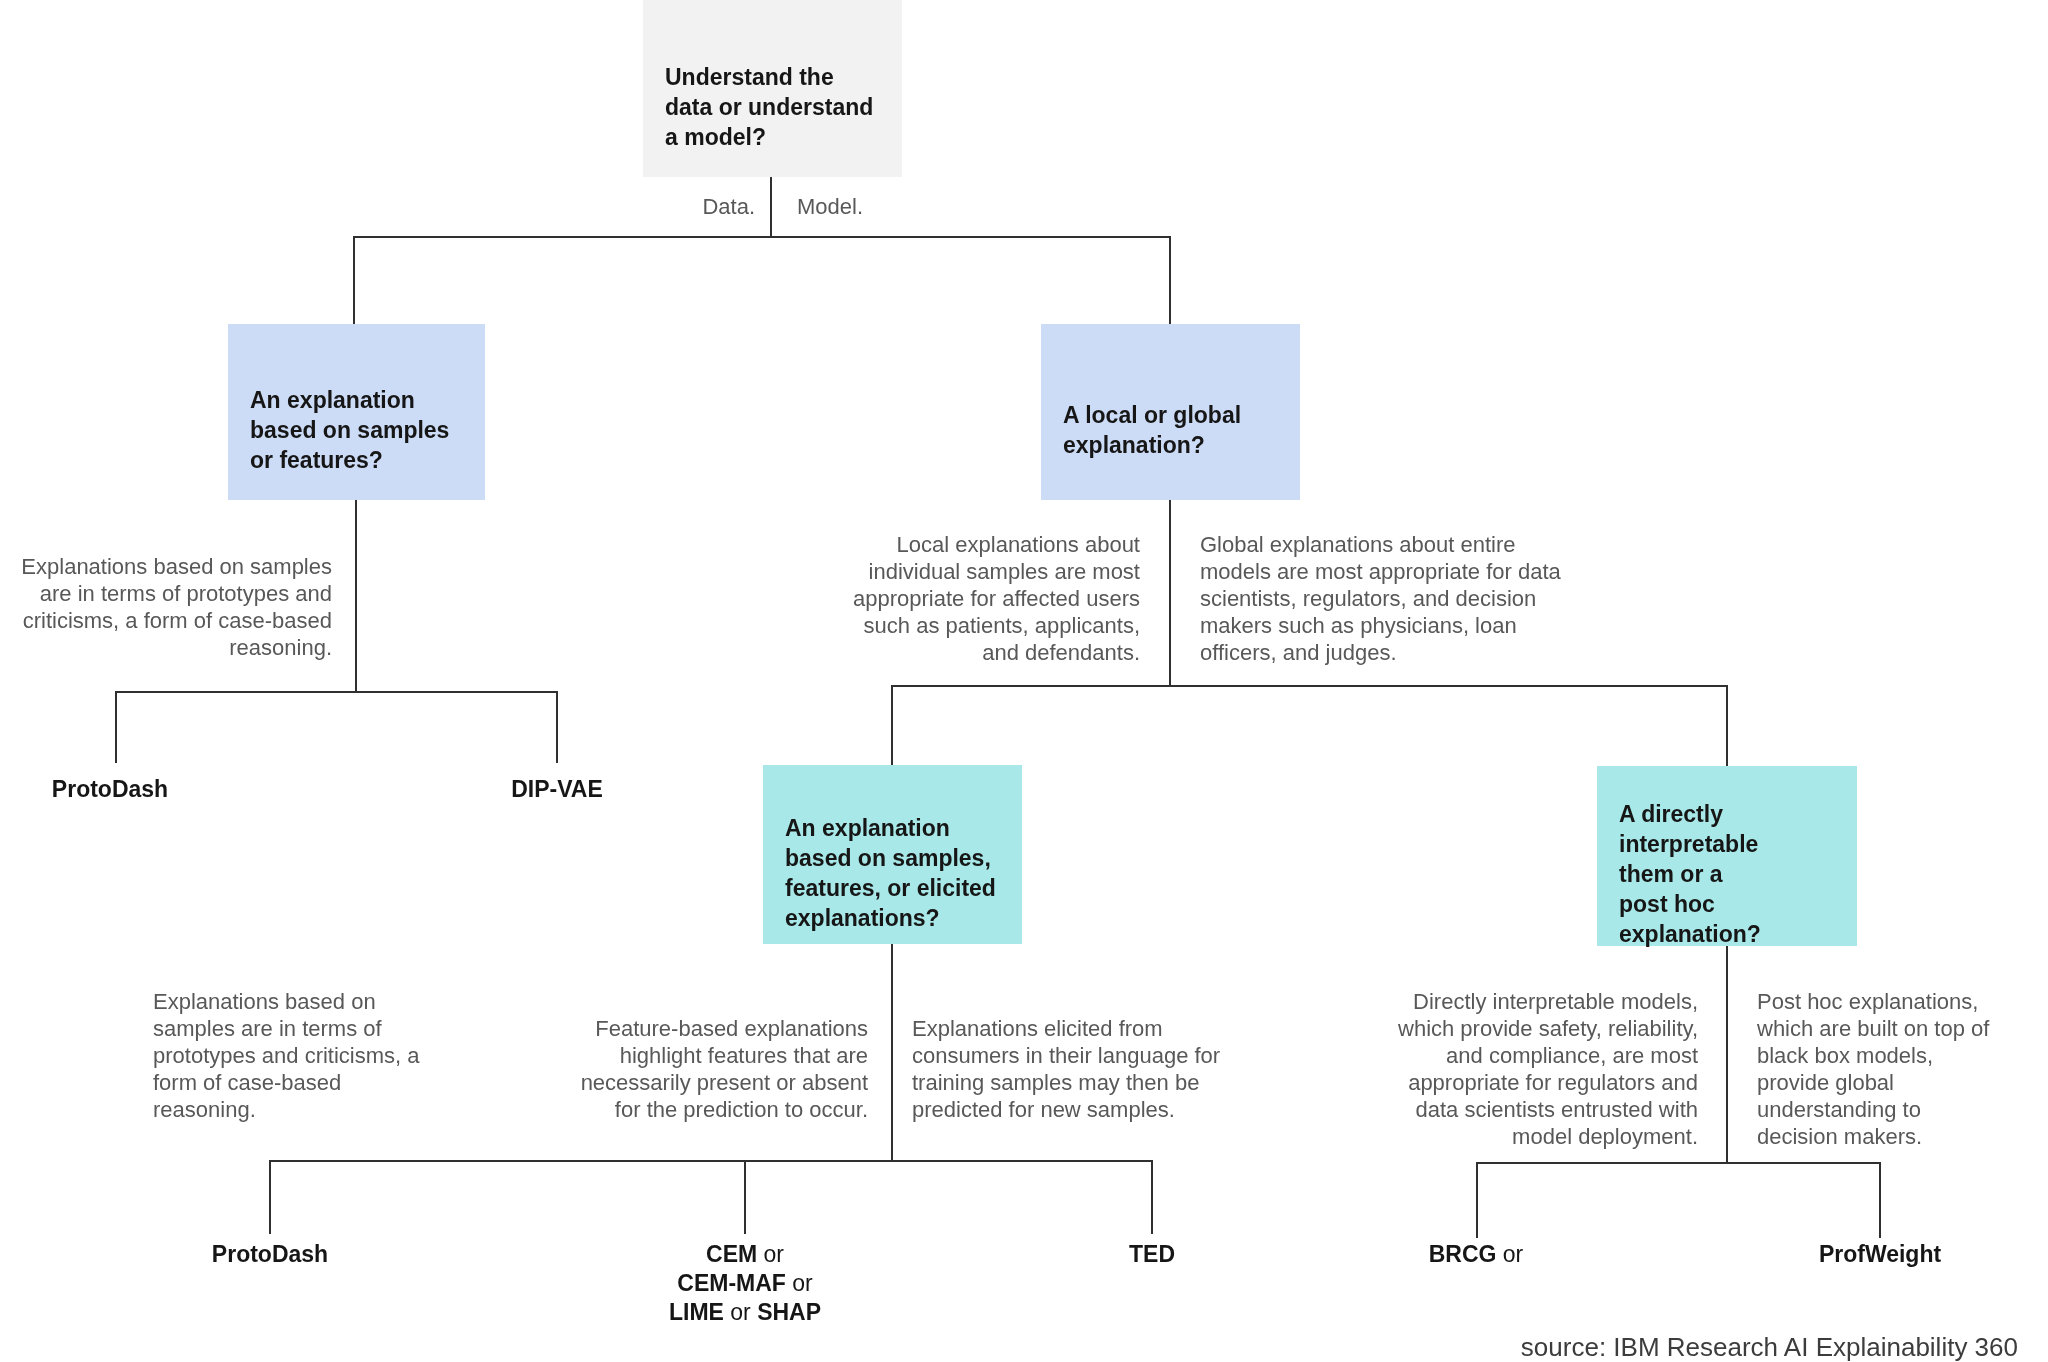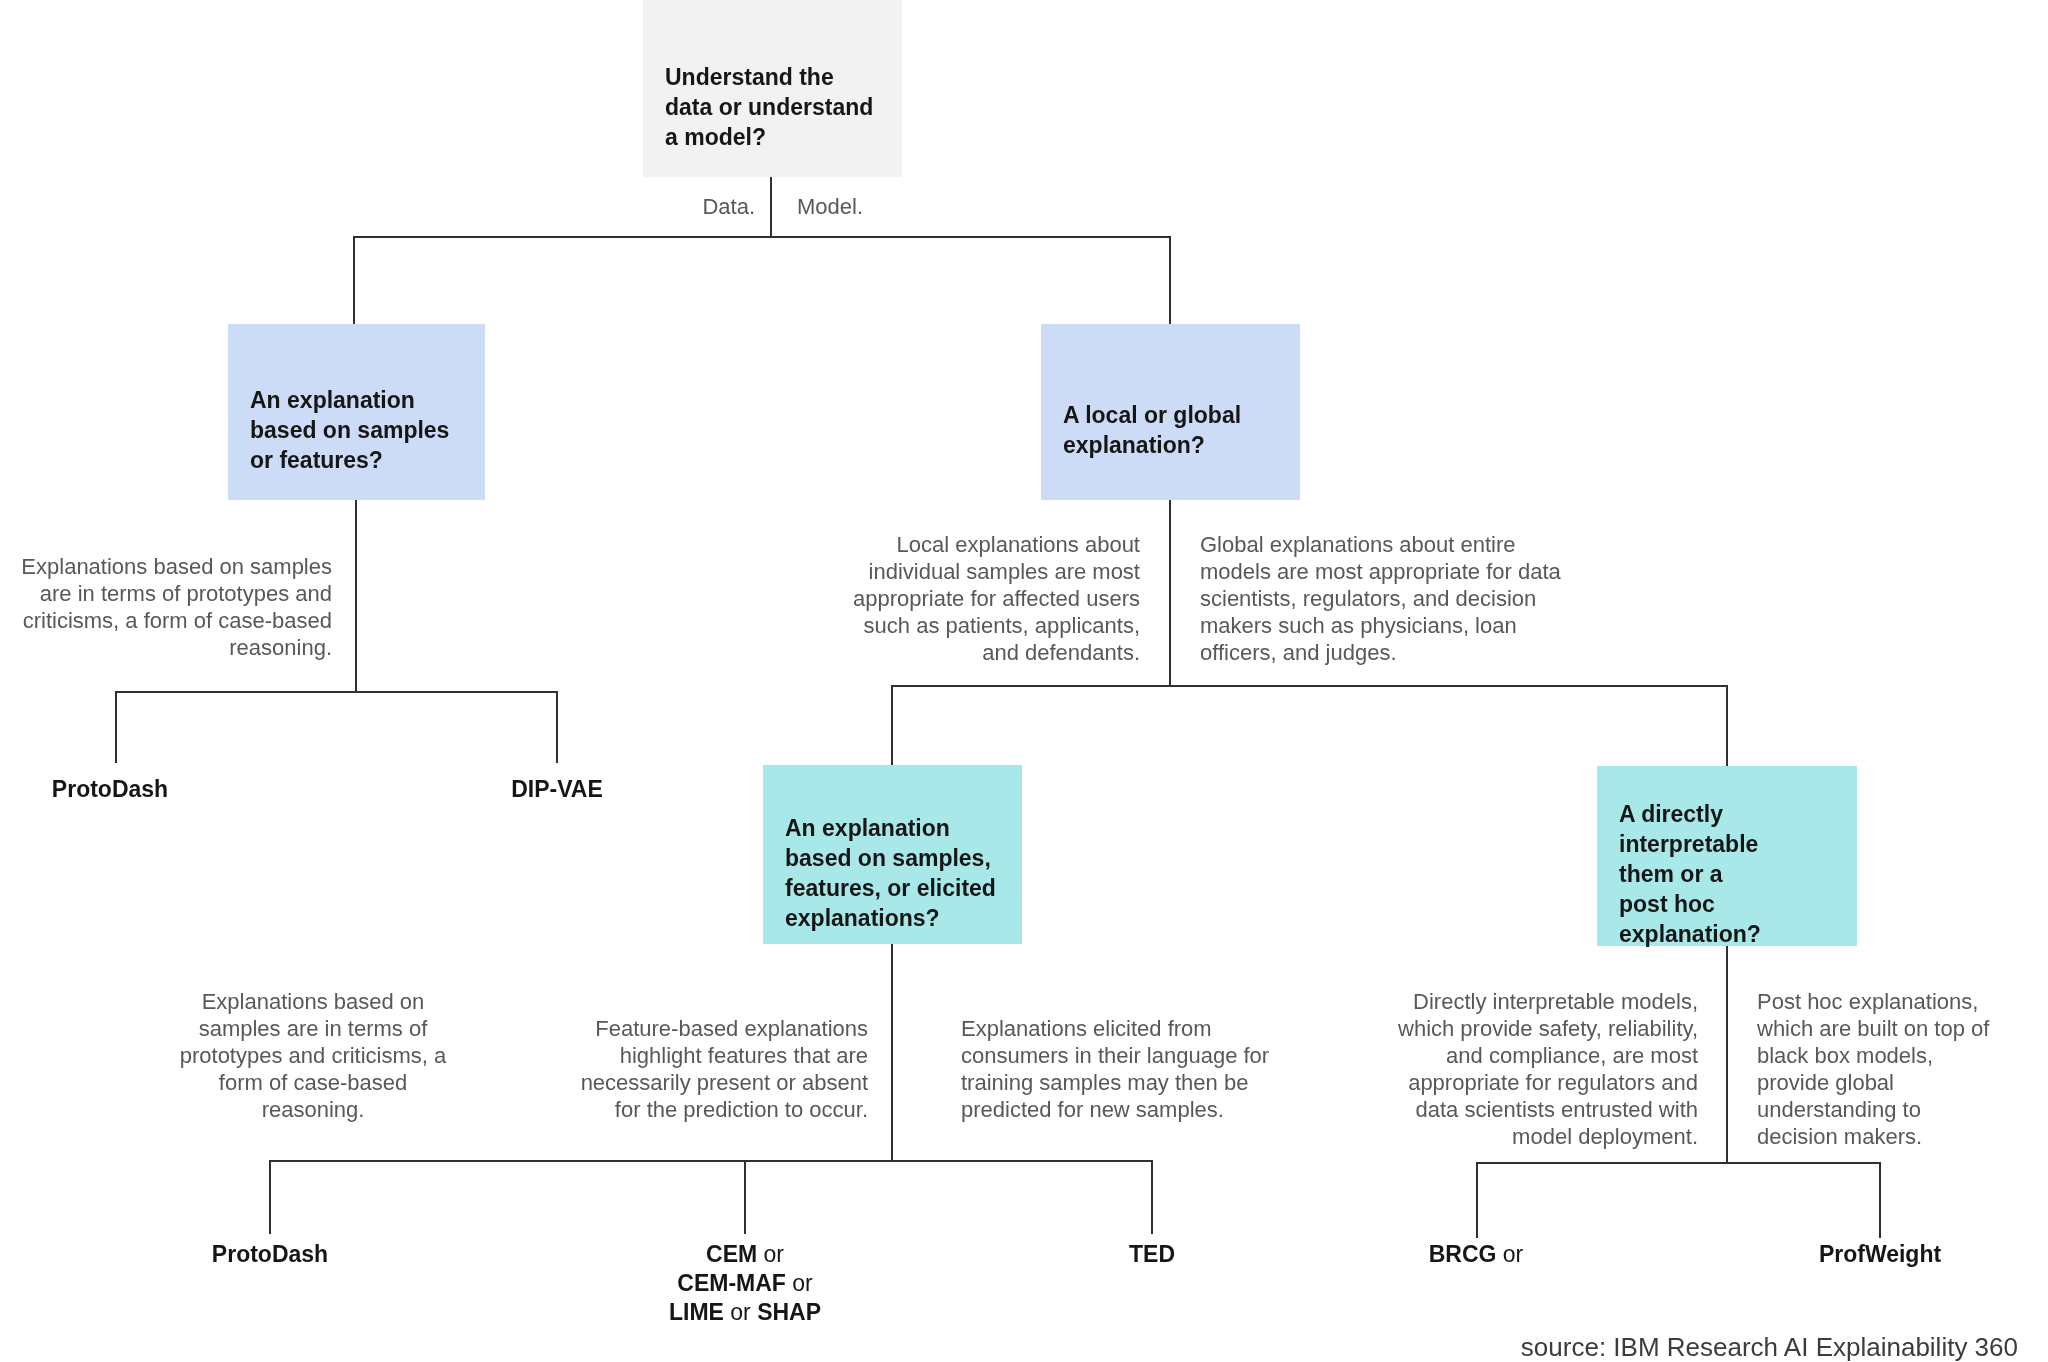"Explanations based on" div.note { text-align: center -> left }
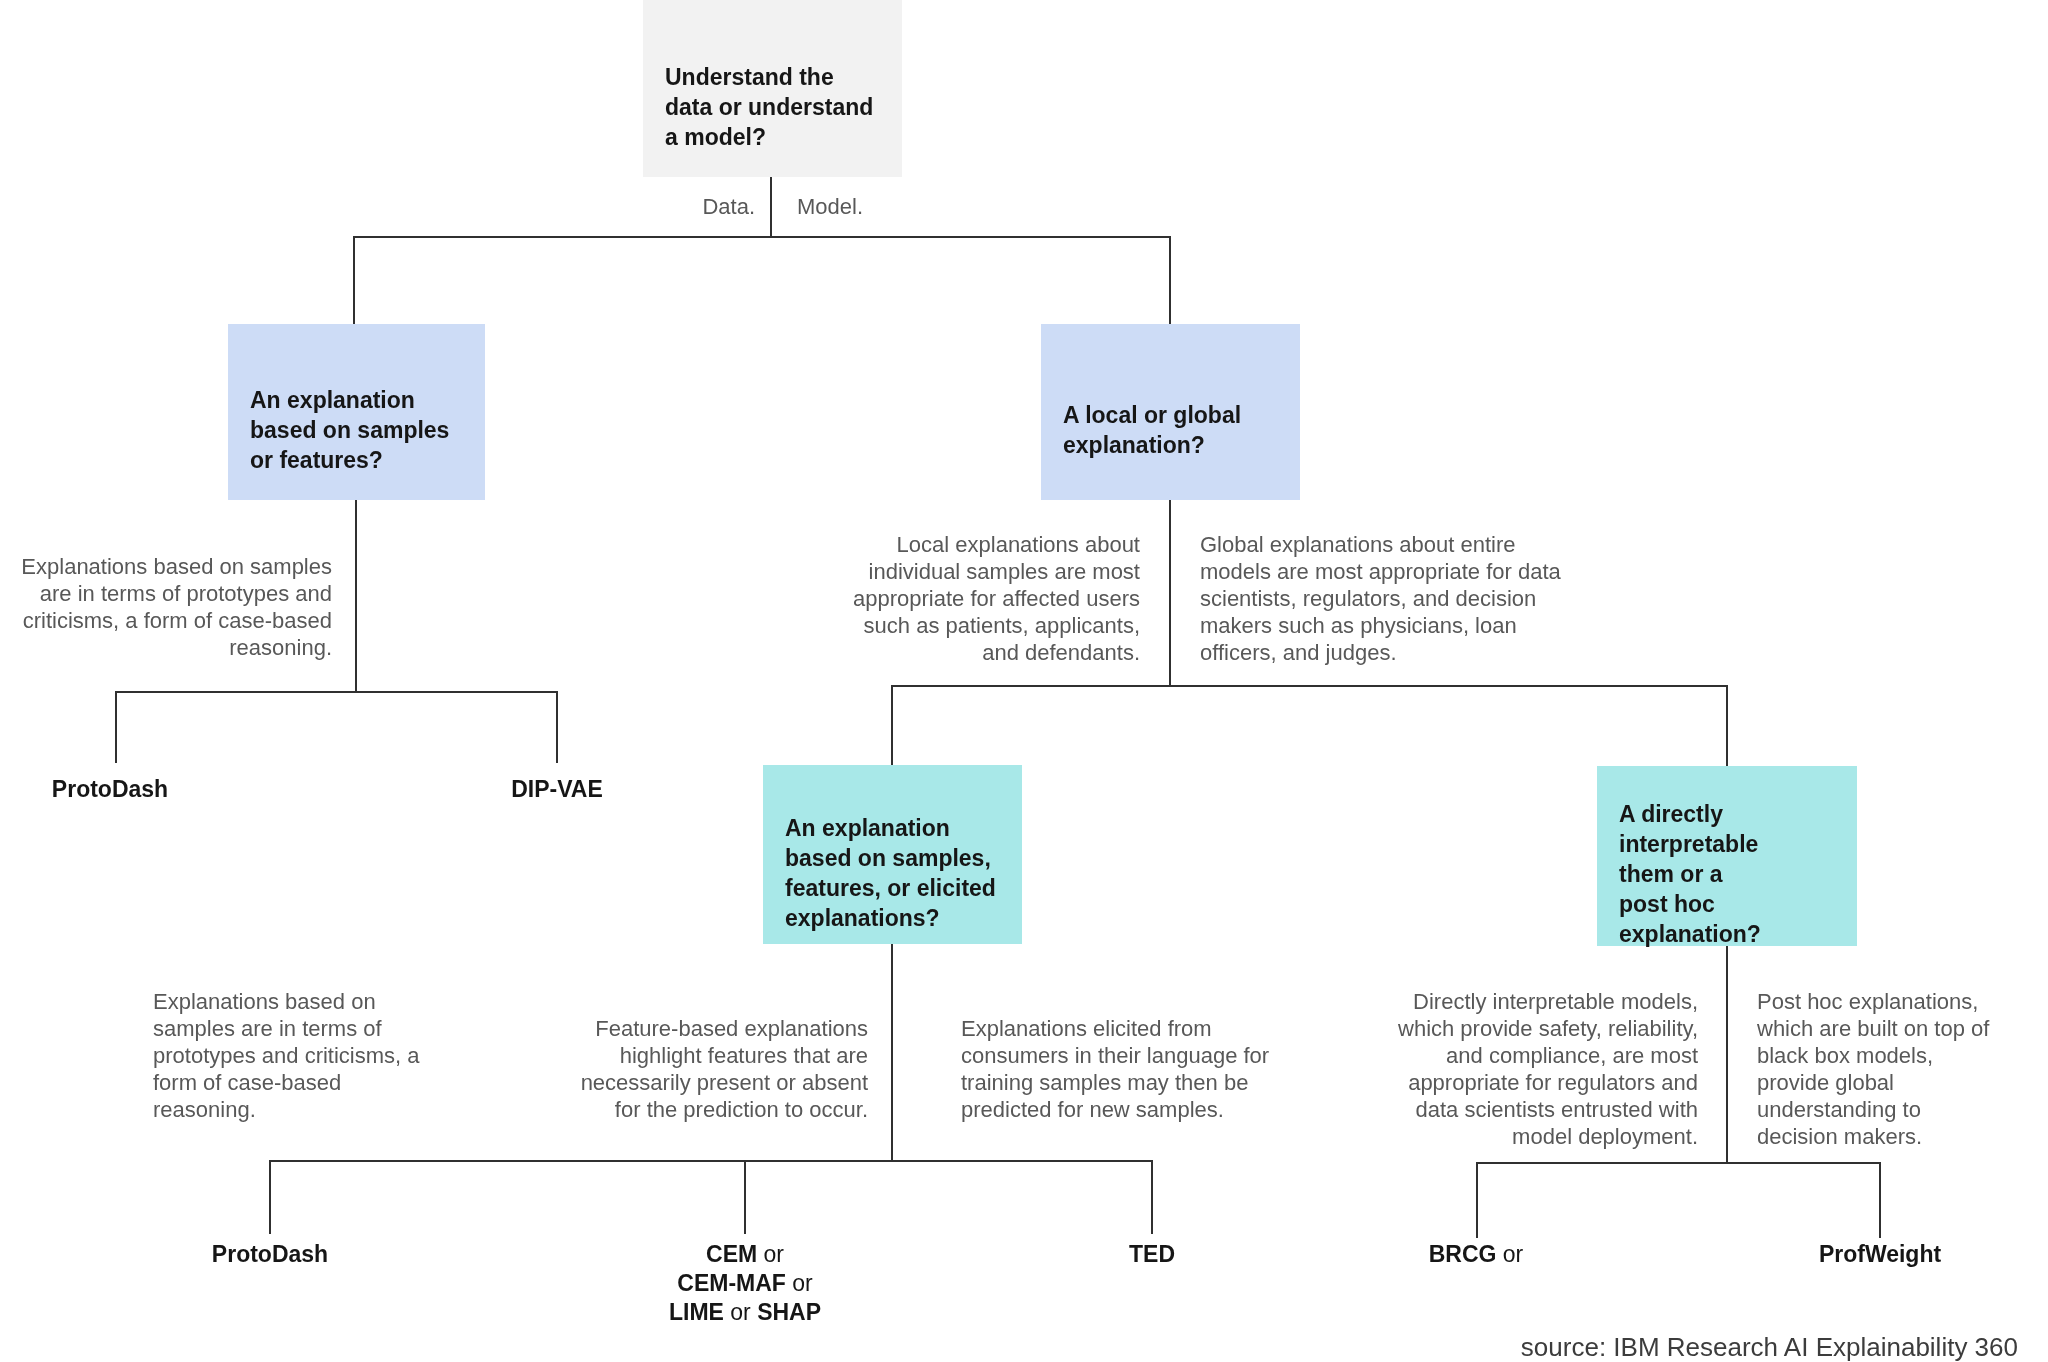"Explanations elicited from" div.note { left: 961px -> 912px }
